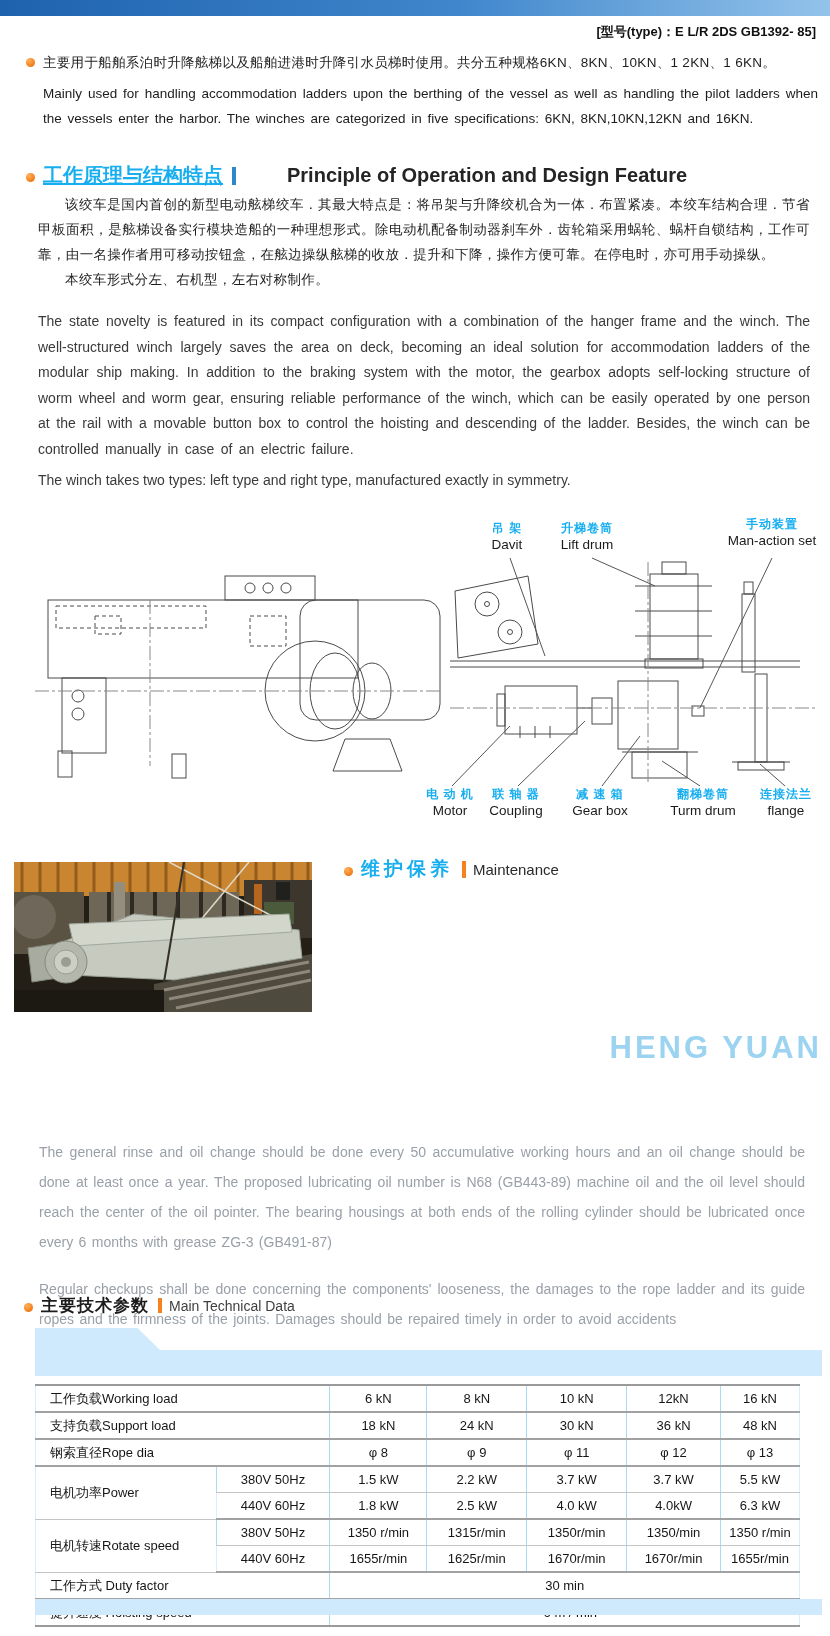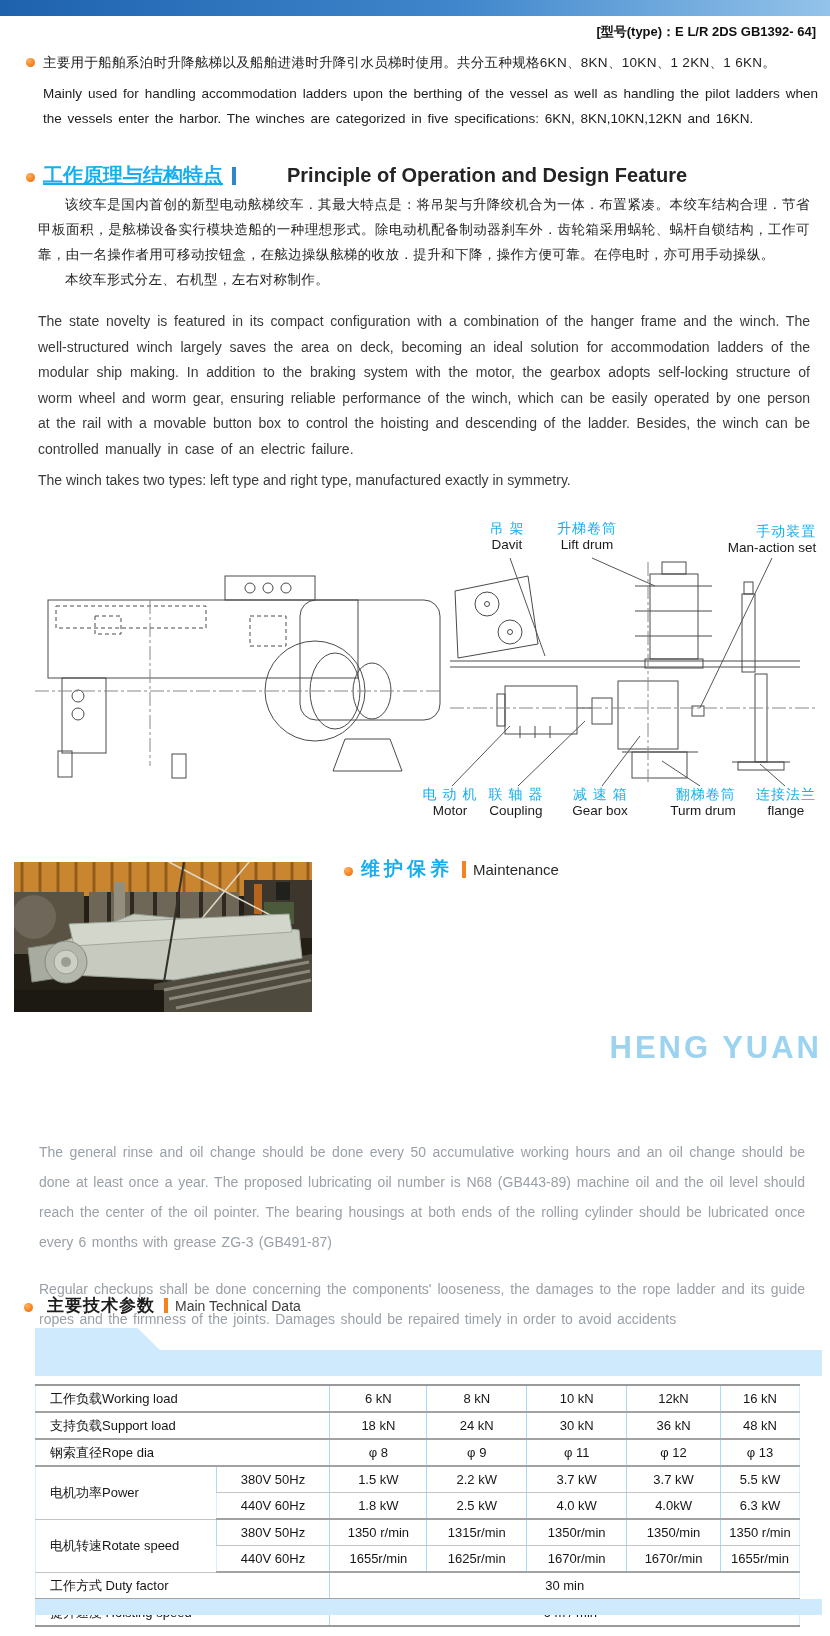"[型号(type)：E L/R 2DS GB1392- 64]" div.type-line { text: 64 -> 85 }
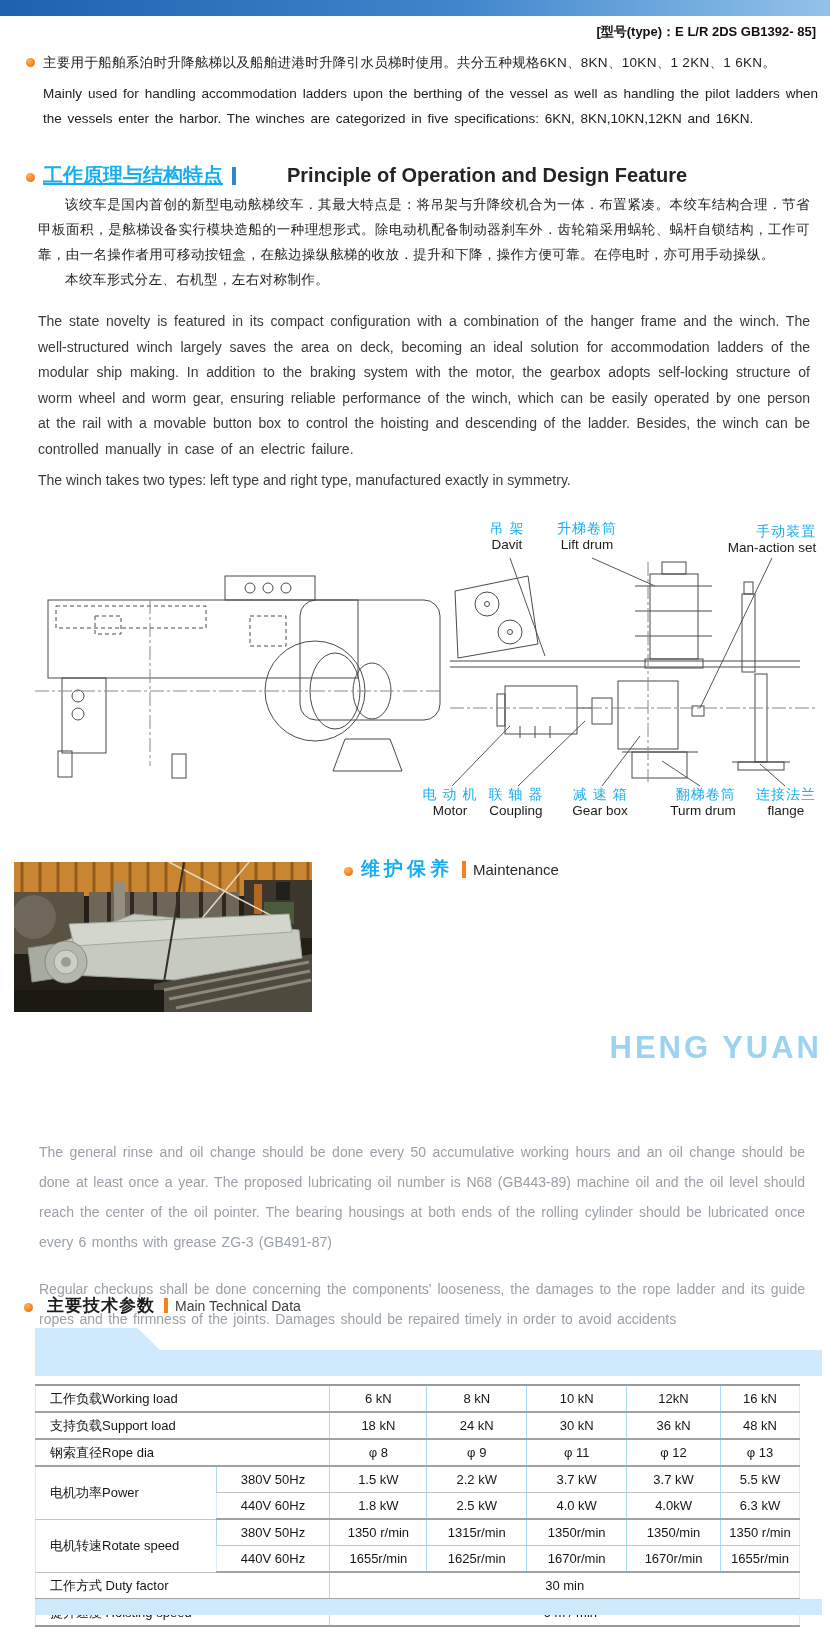"吊 架" .dlabel .cn { font-size: 14px -> 12px; font-weight: normal -> bold; text-align: right -> none }
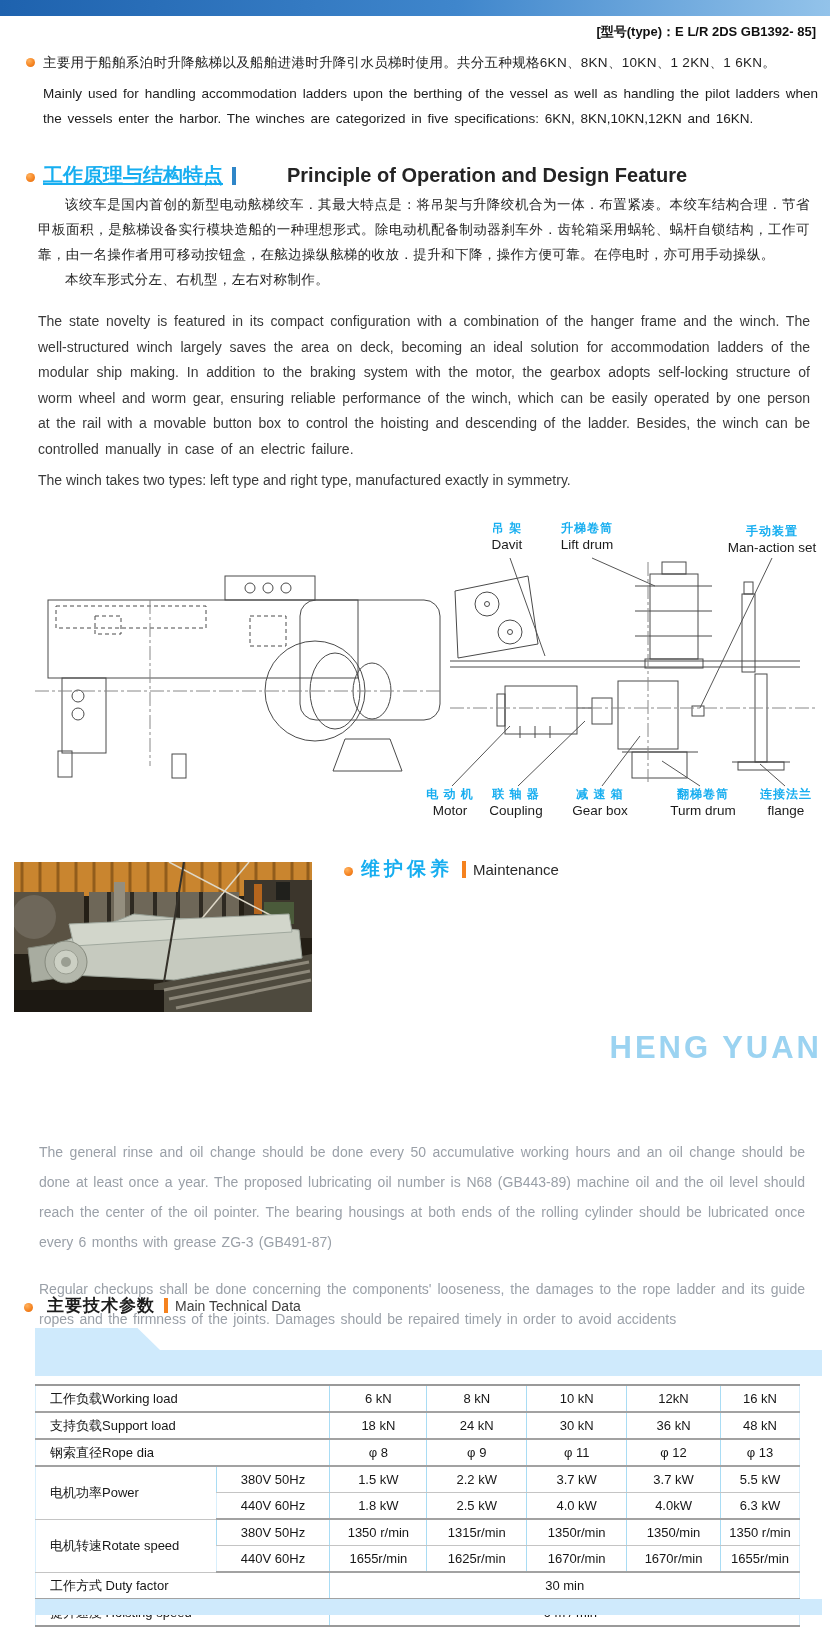"手动装置" div.dlabel { top: 7px -> 0 }
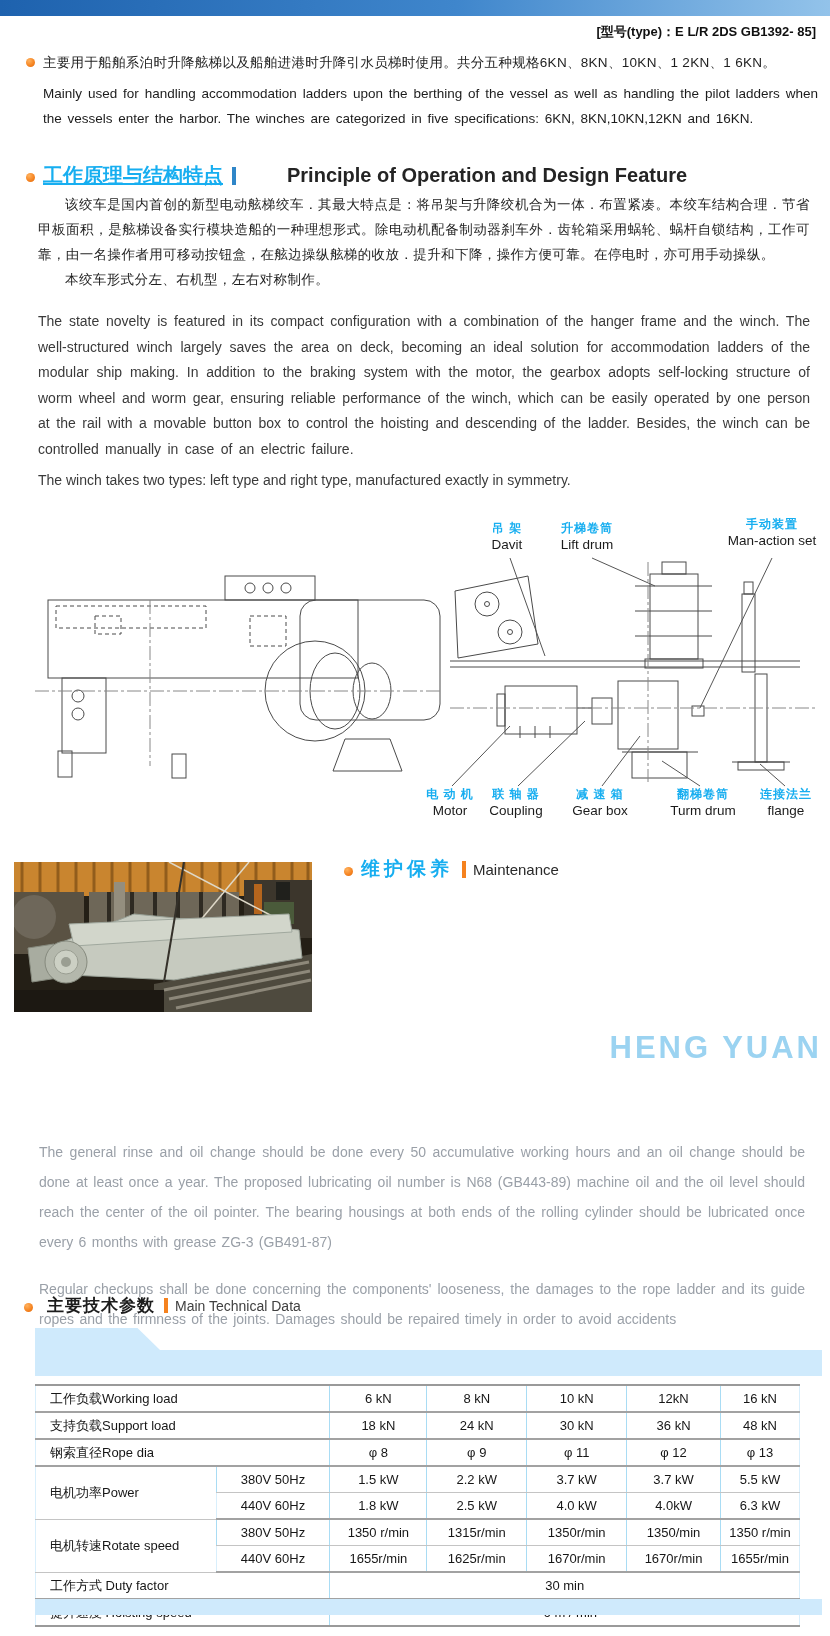"主要技术参数" .h-tech .cnh { margin-left: 6px -> none }
